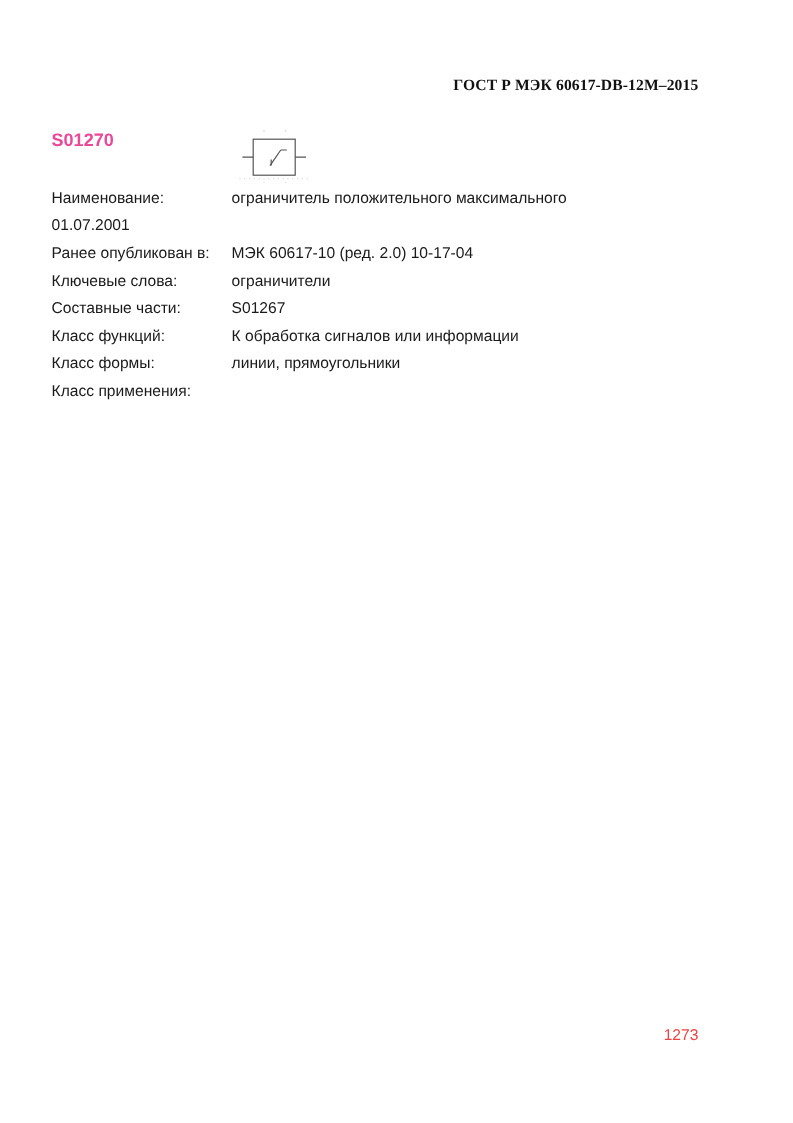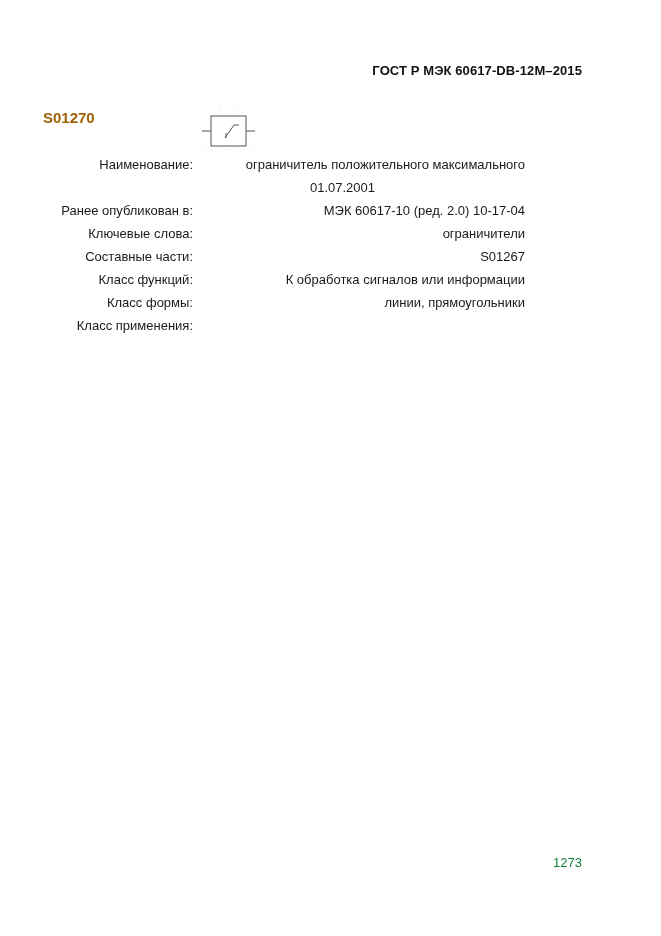"ГОСТ Р МЭК 60617-DB-12M–2015" .header-standard { font-family: none -> Liberation Serif, serif }
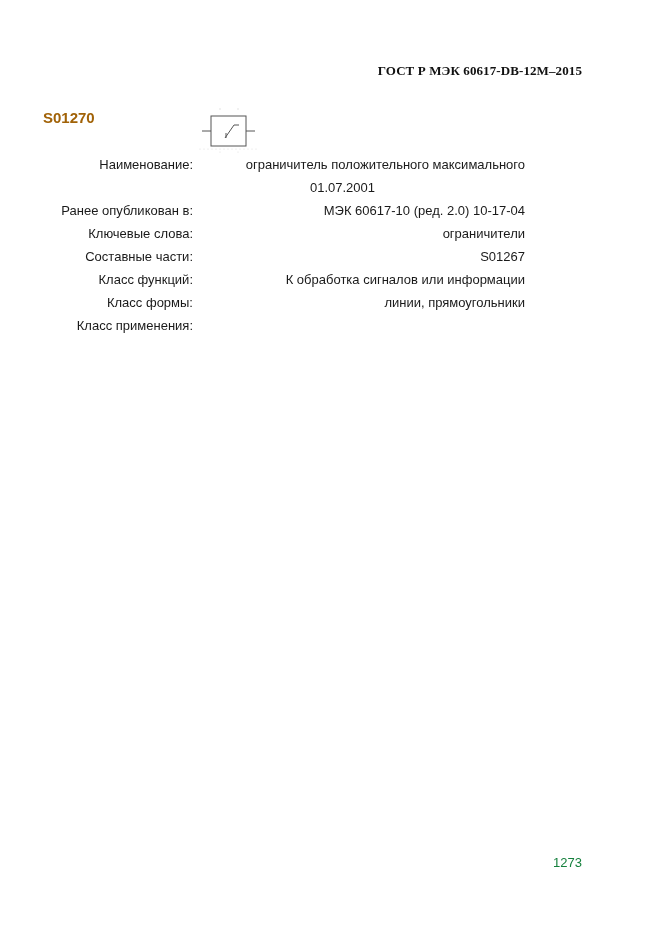"S01270" .symbol-code { color: #a16207 -> #ec4899 }
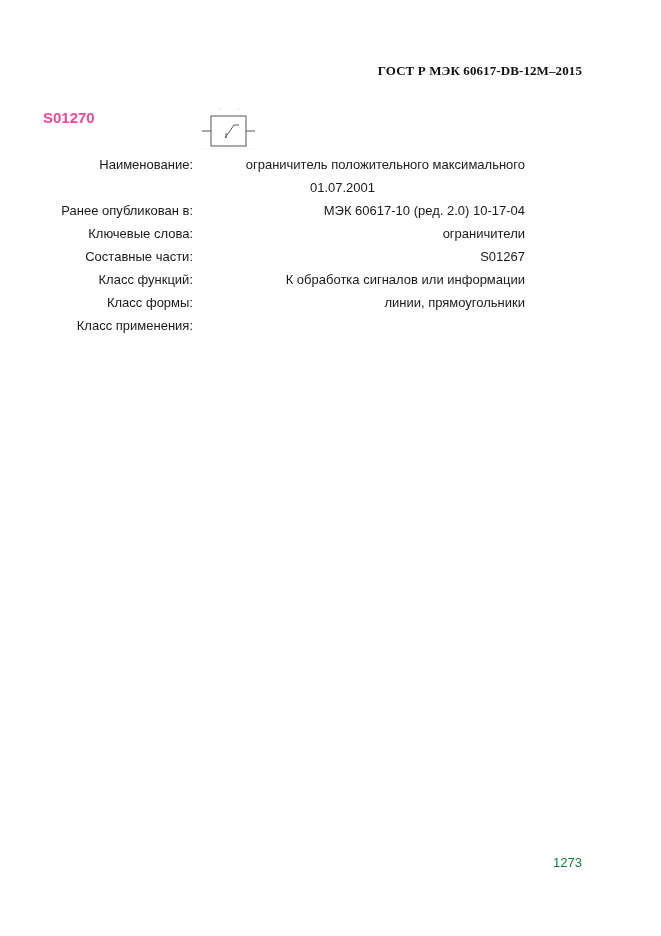"Наименование:" .props { text-align: right -> none }
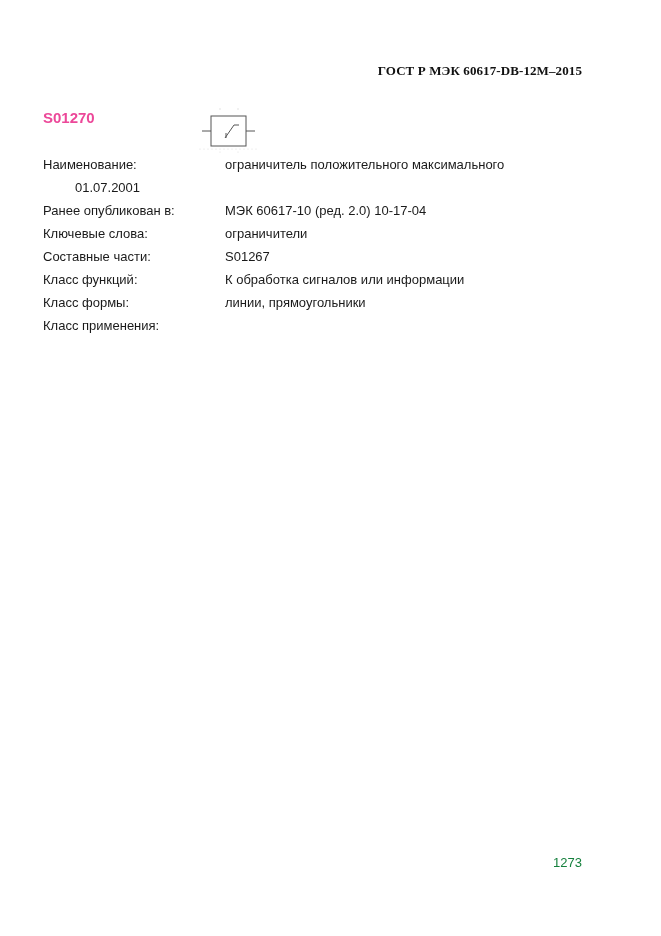"ограничитель положительного" .prop-value { margin-left: 32px -> none }
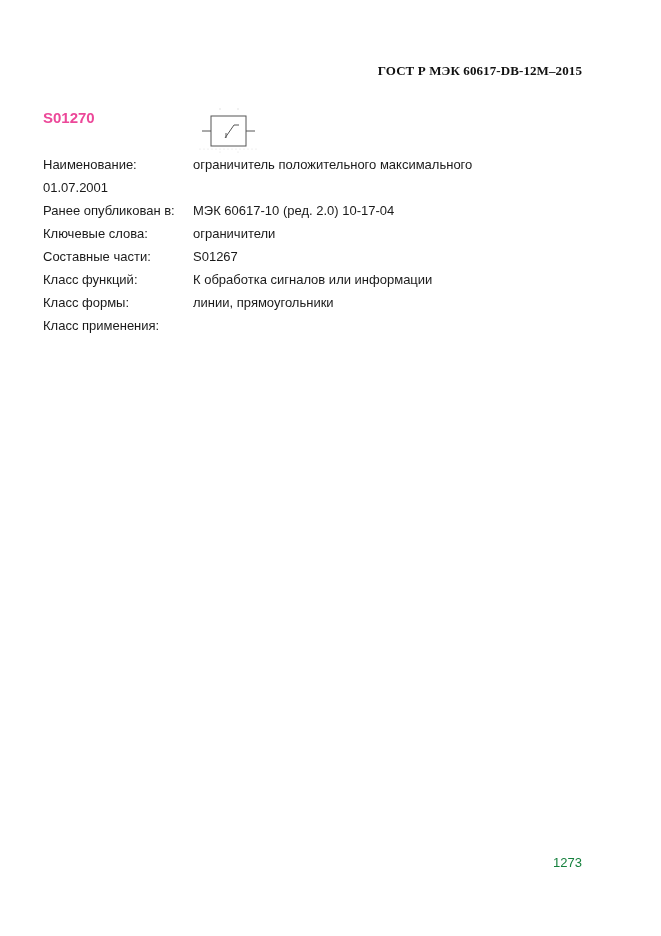"1273" .page-number { color: #15803d -> #ef4444 }
